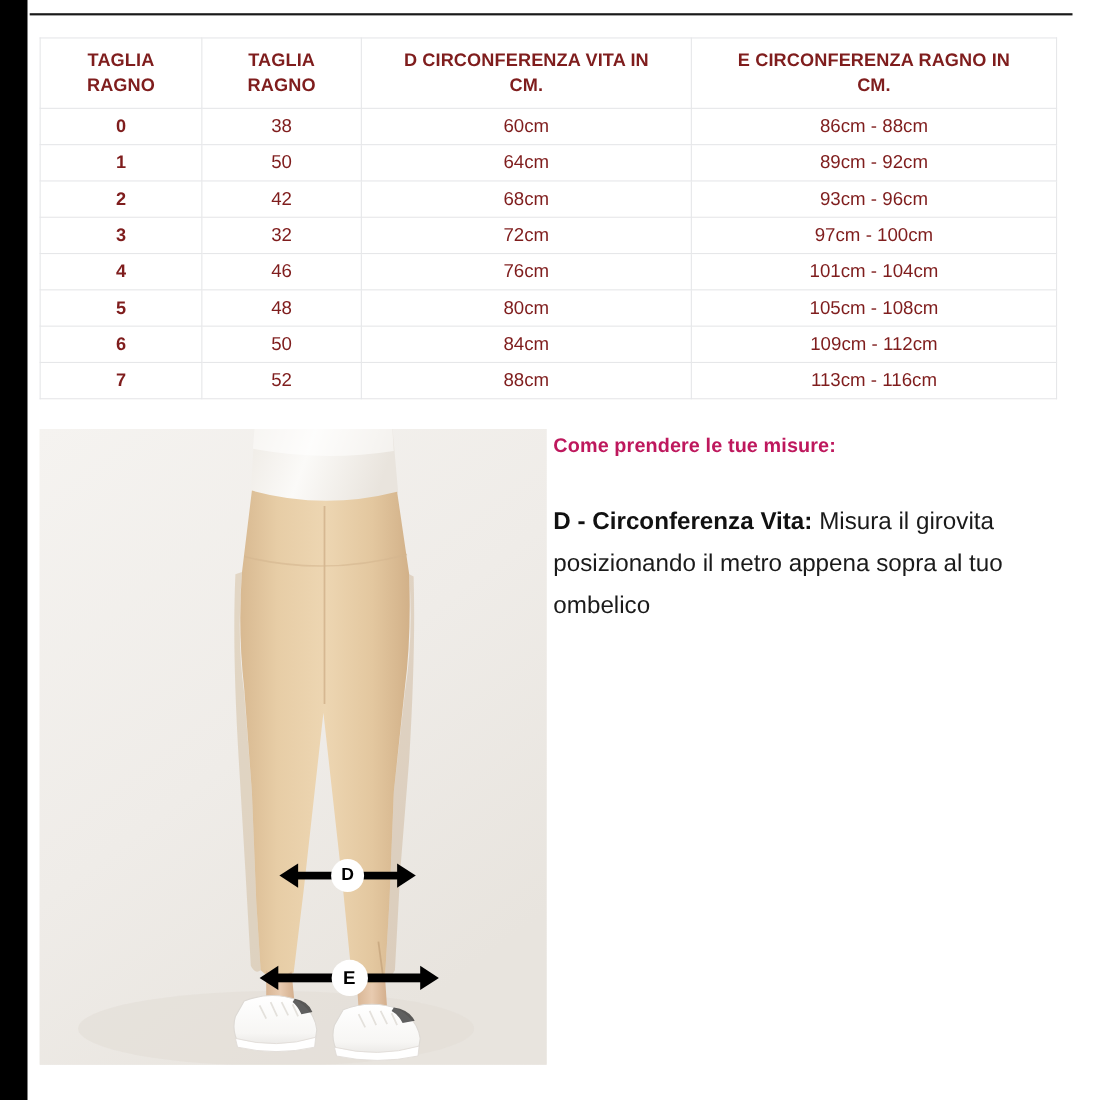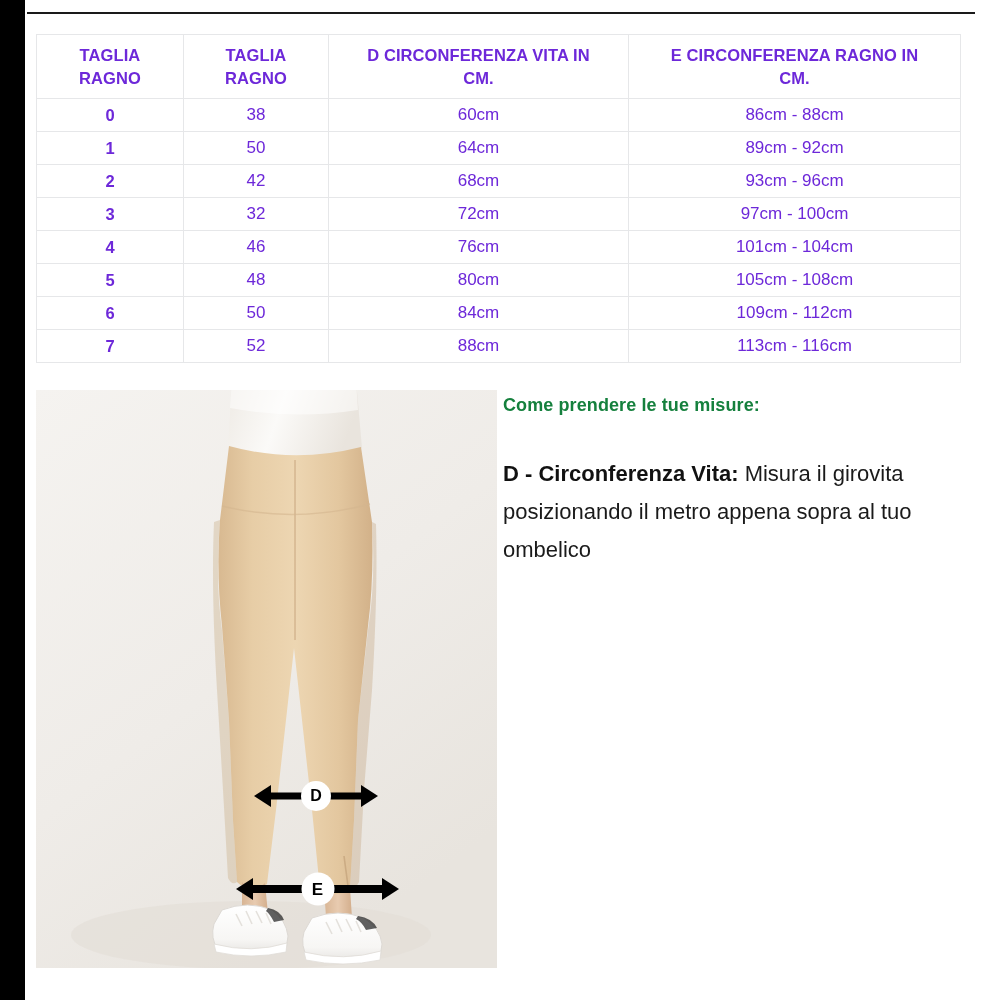"TAGLIA" .size-table th, .size-table td { color: #6d28d9 -> #7f1d1d }
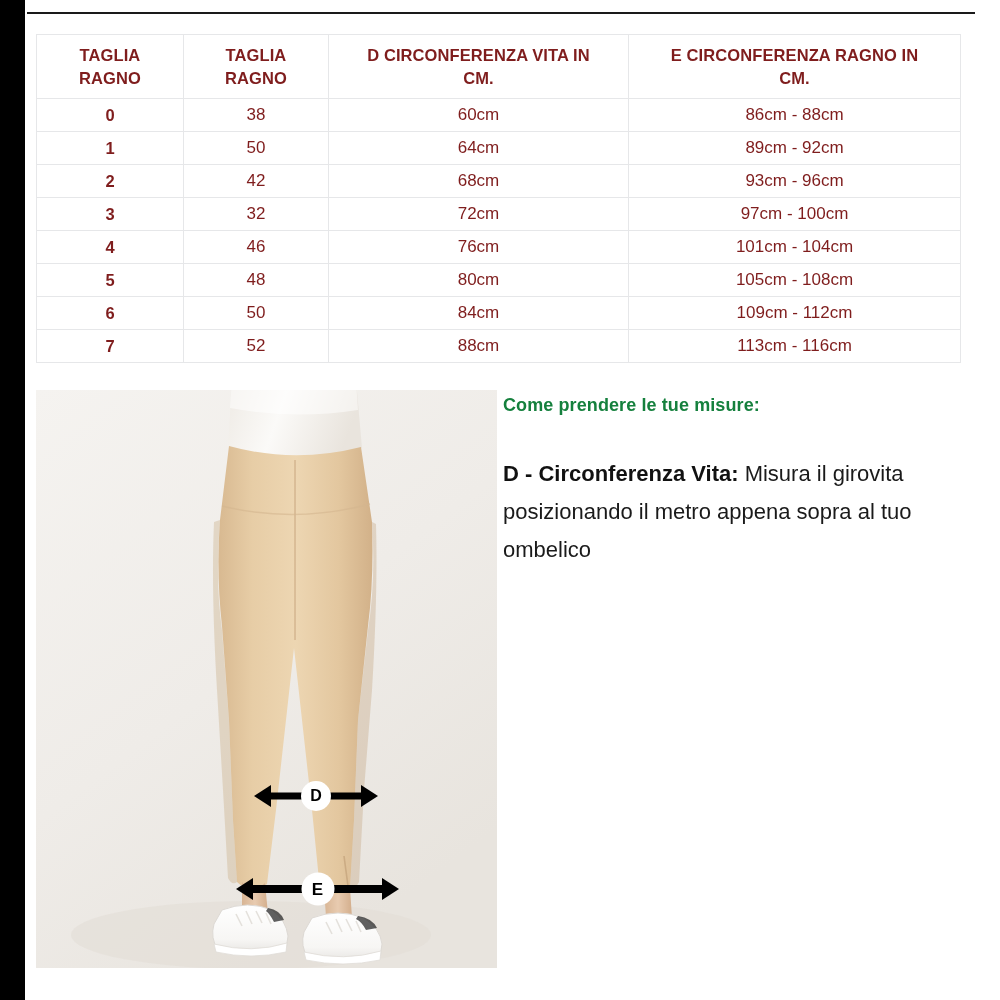"Come prendere le tue misure:" .instr-title { color: #15803d -> #be185d }
